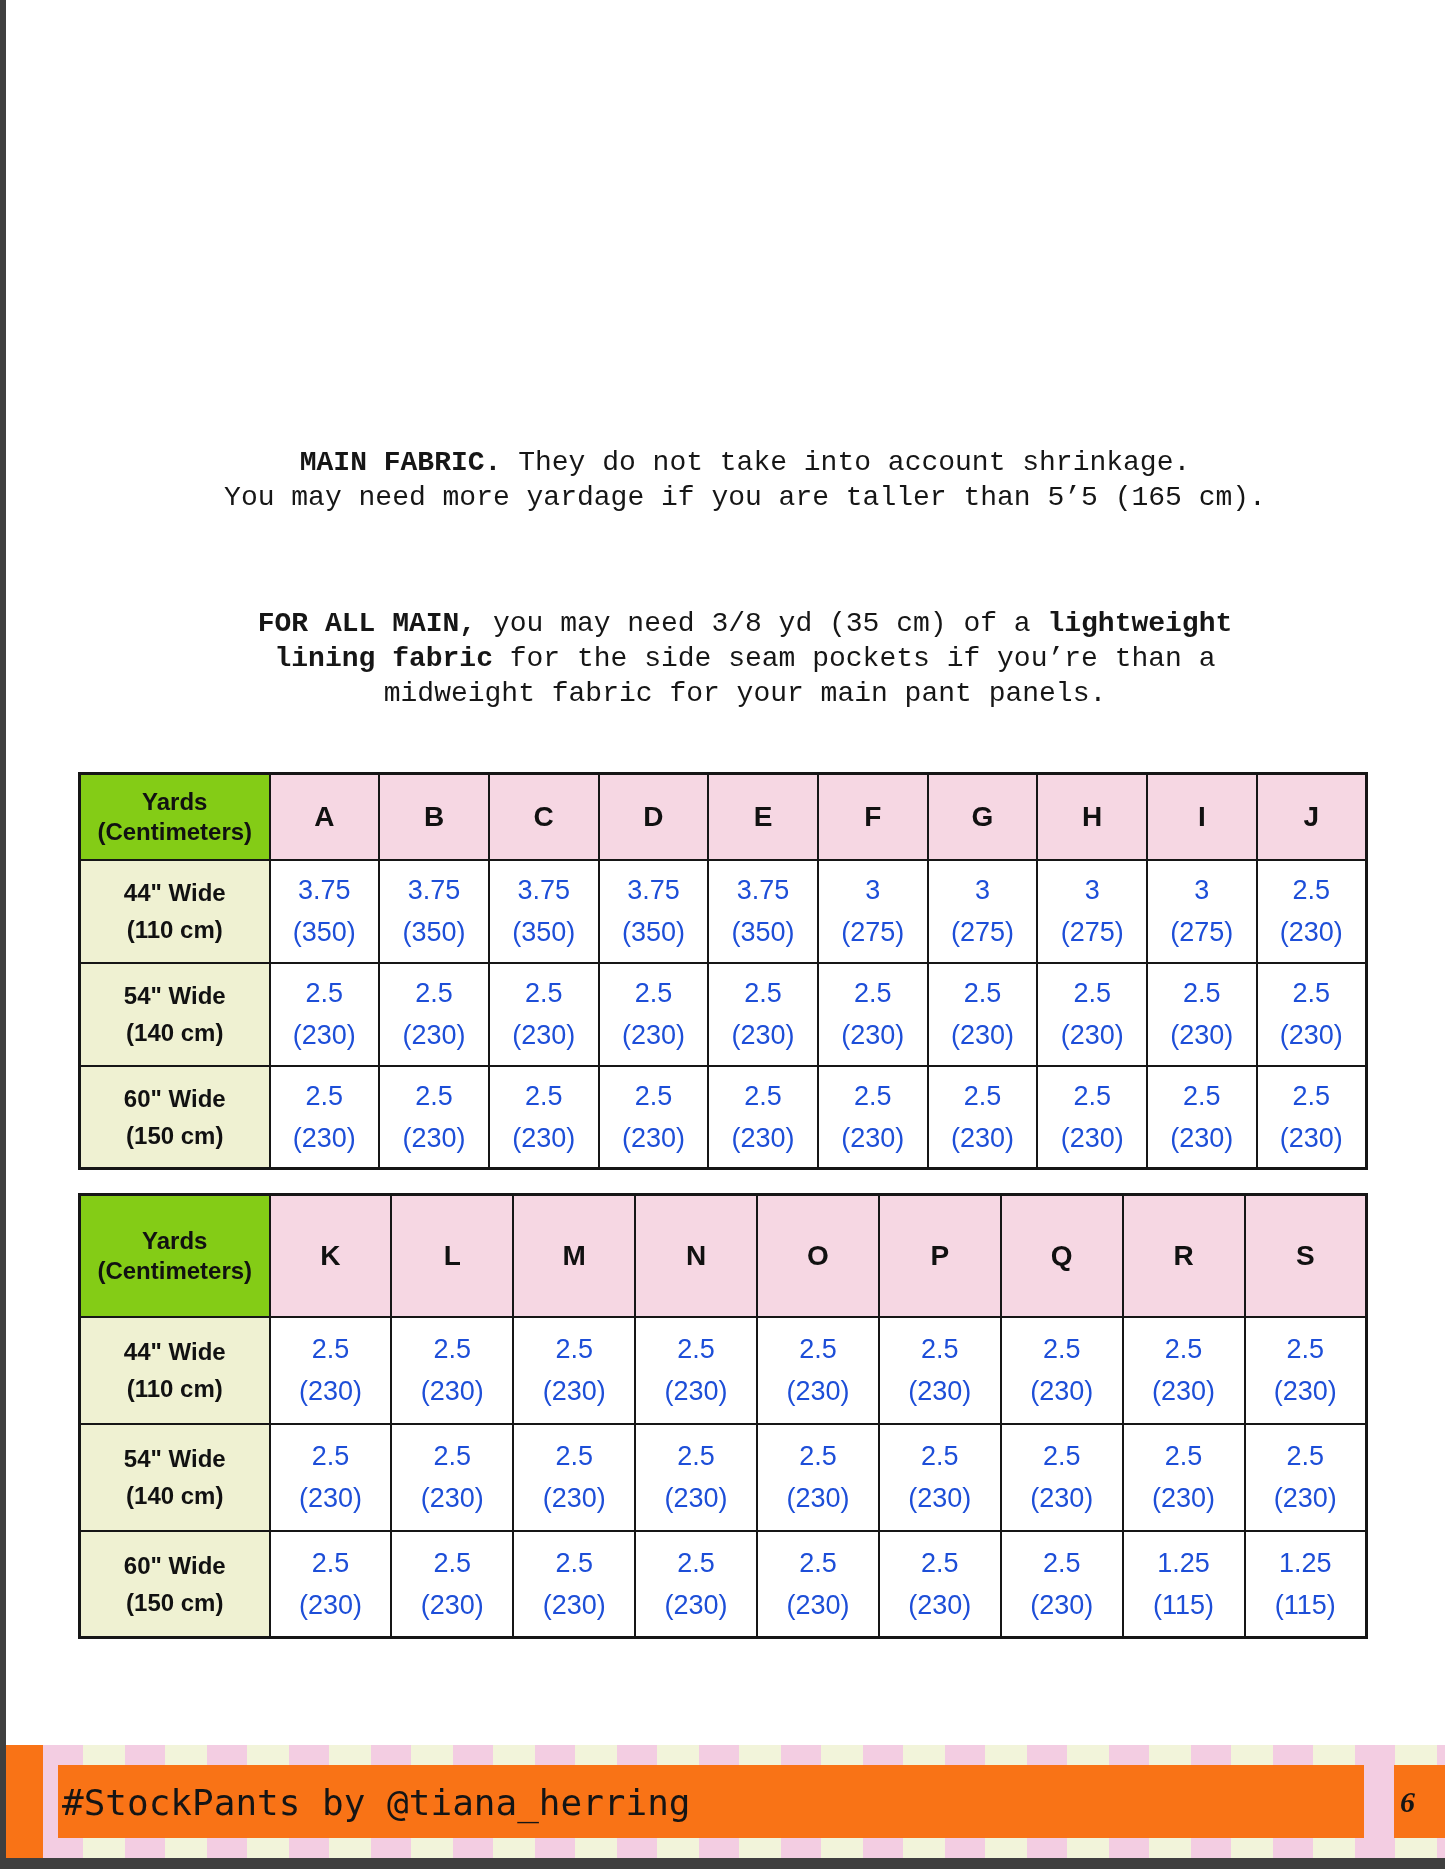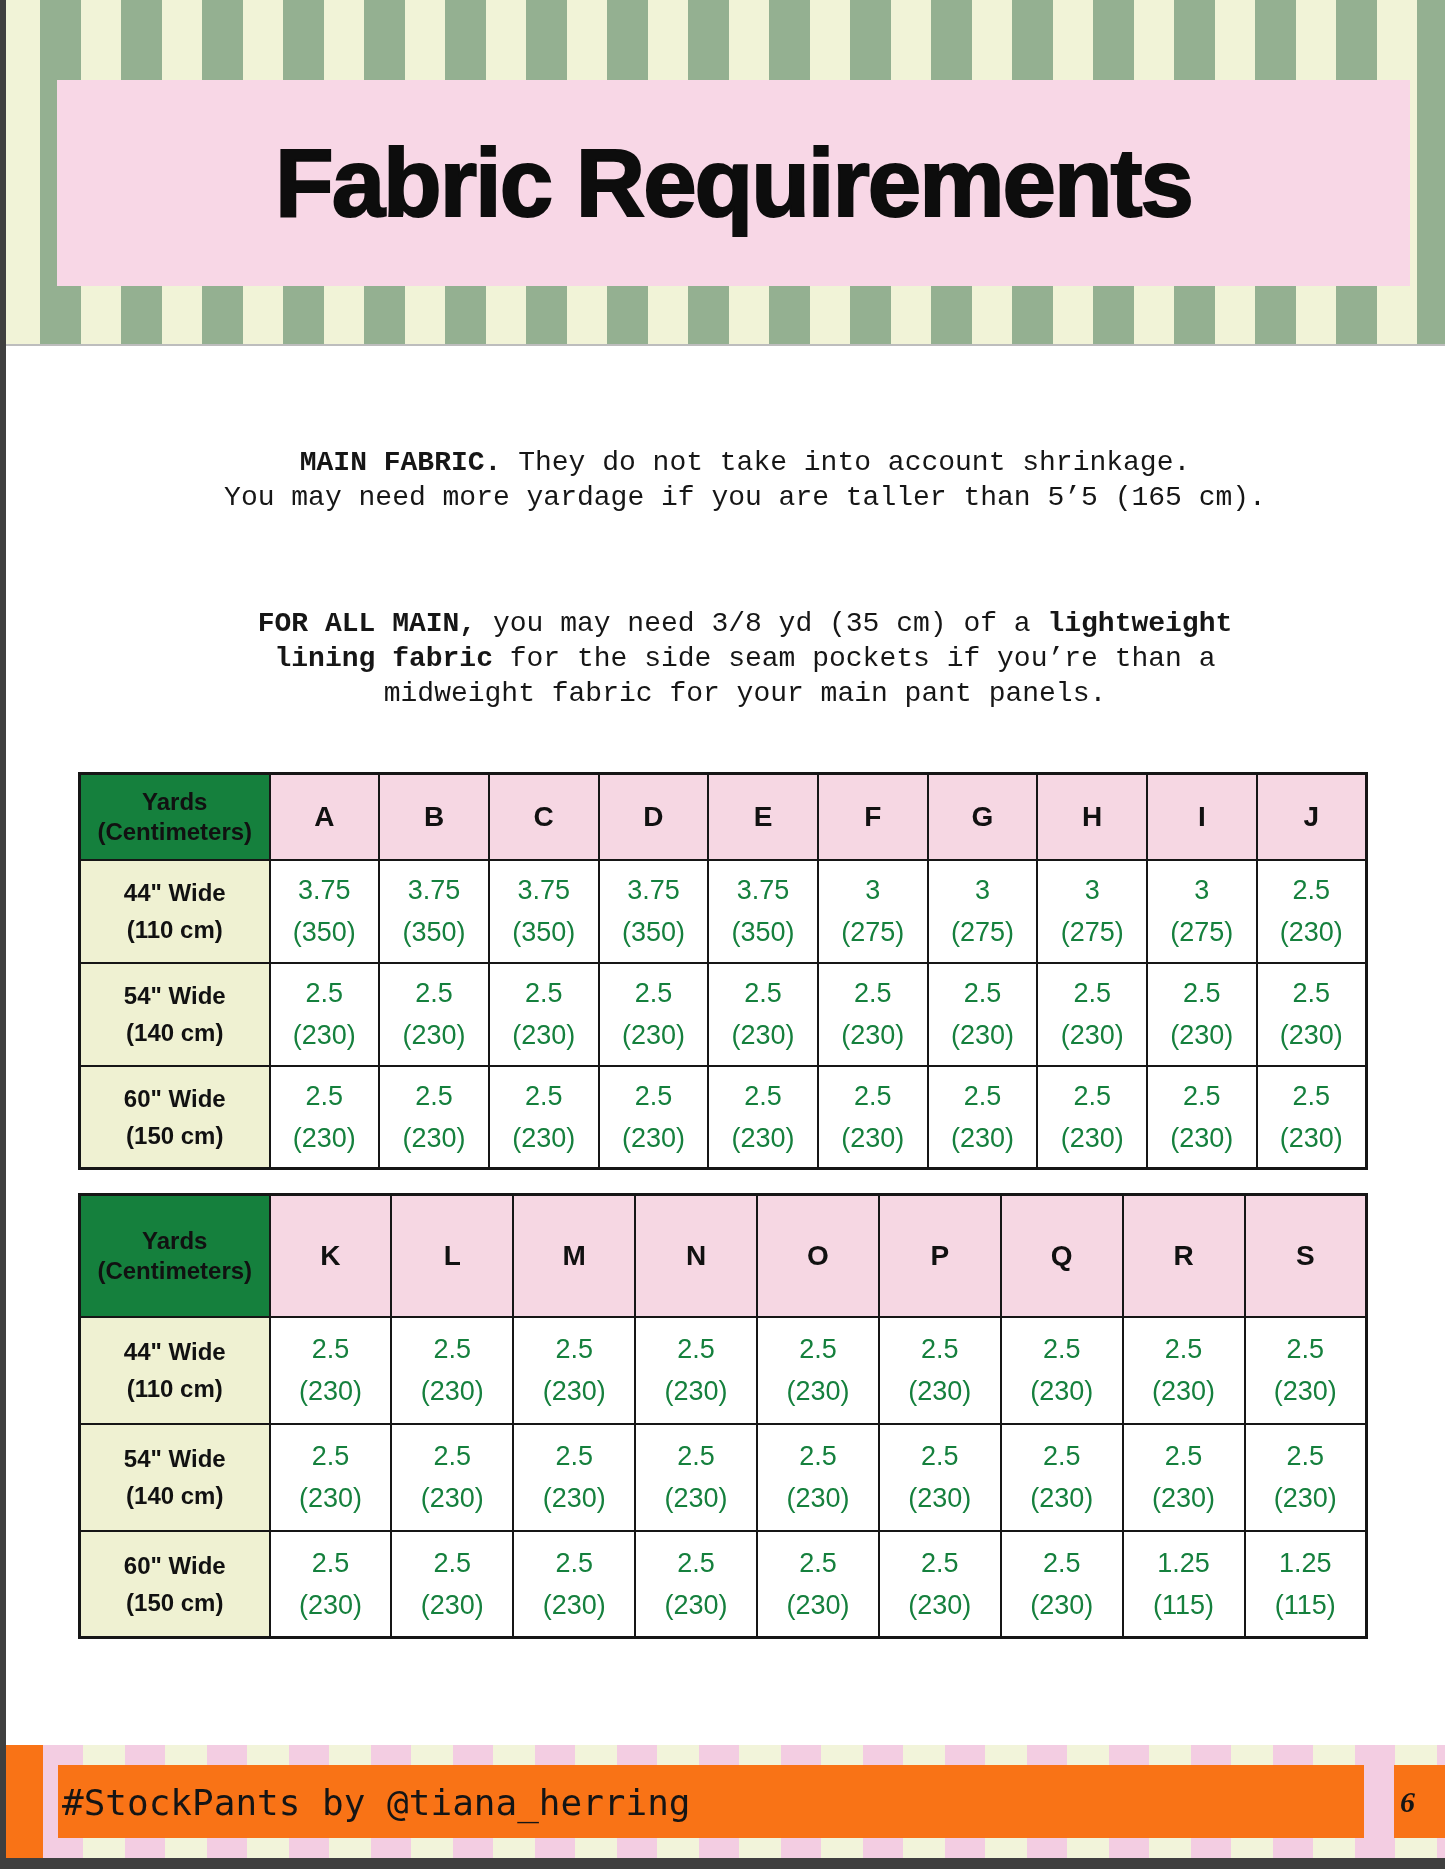"Fabric Requirements" div.header-band { html: <div> <div> <h1>Fabric Requirements</h1> </div> </div> -> none }
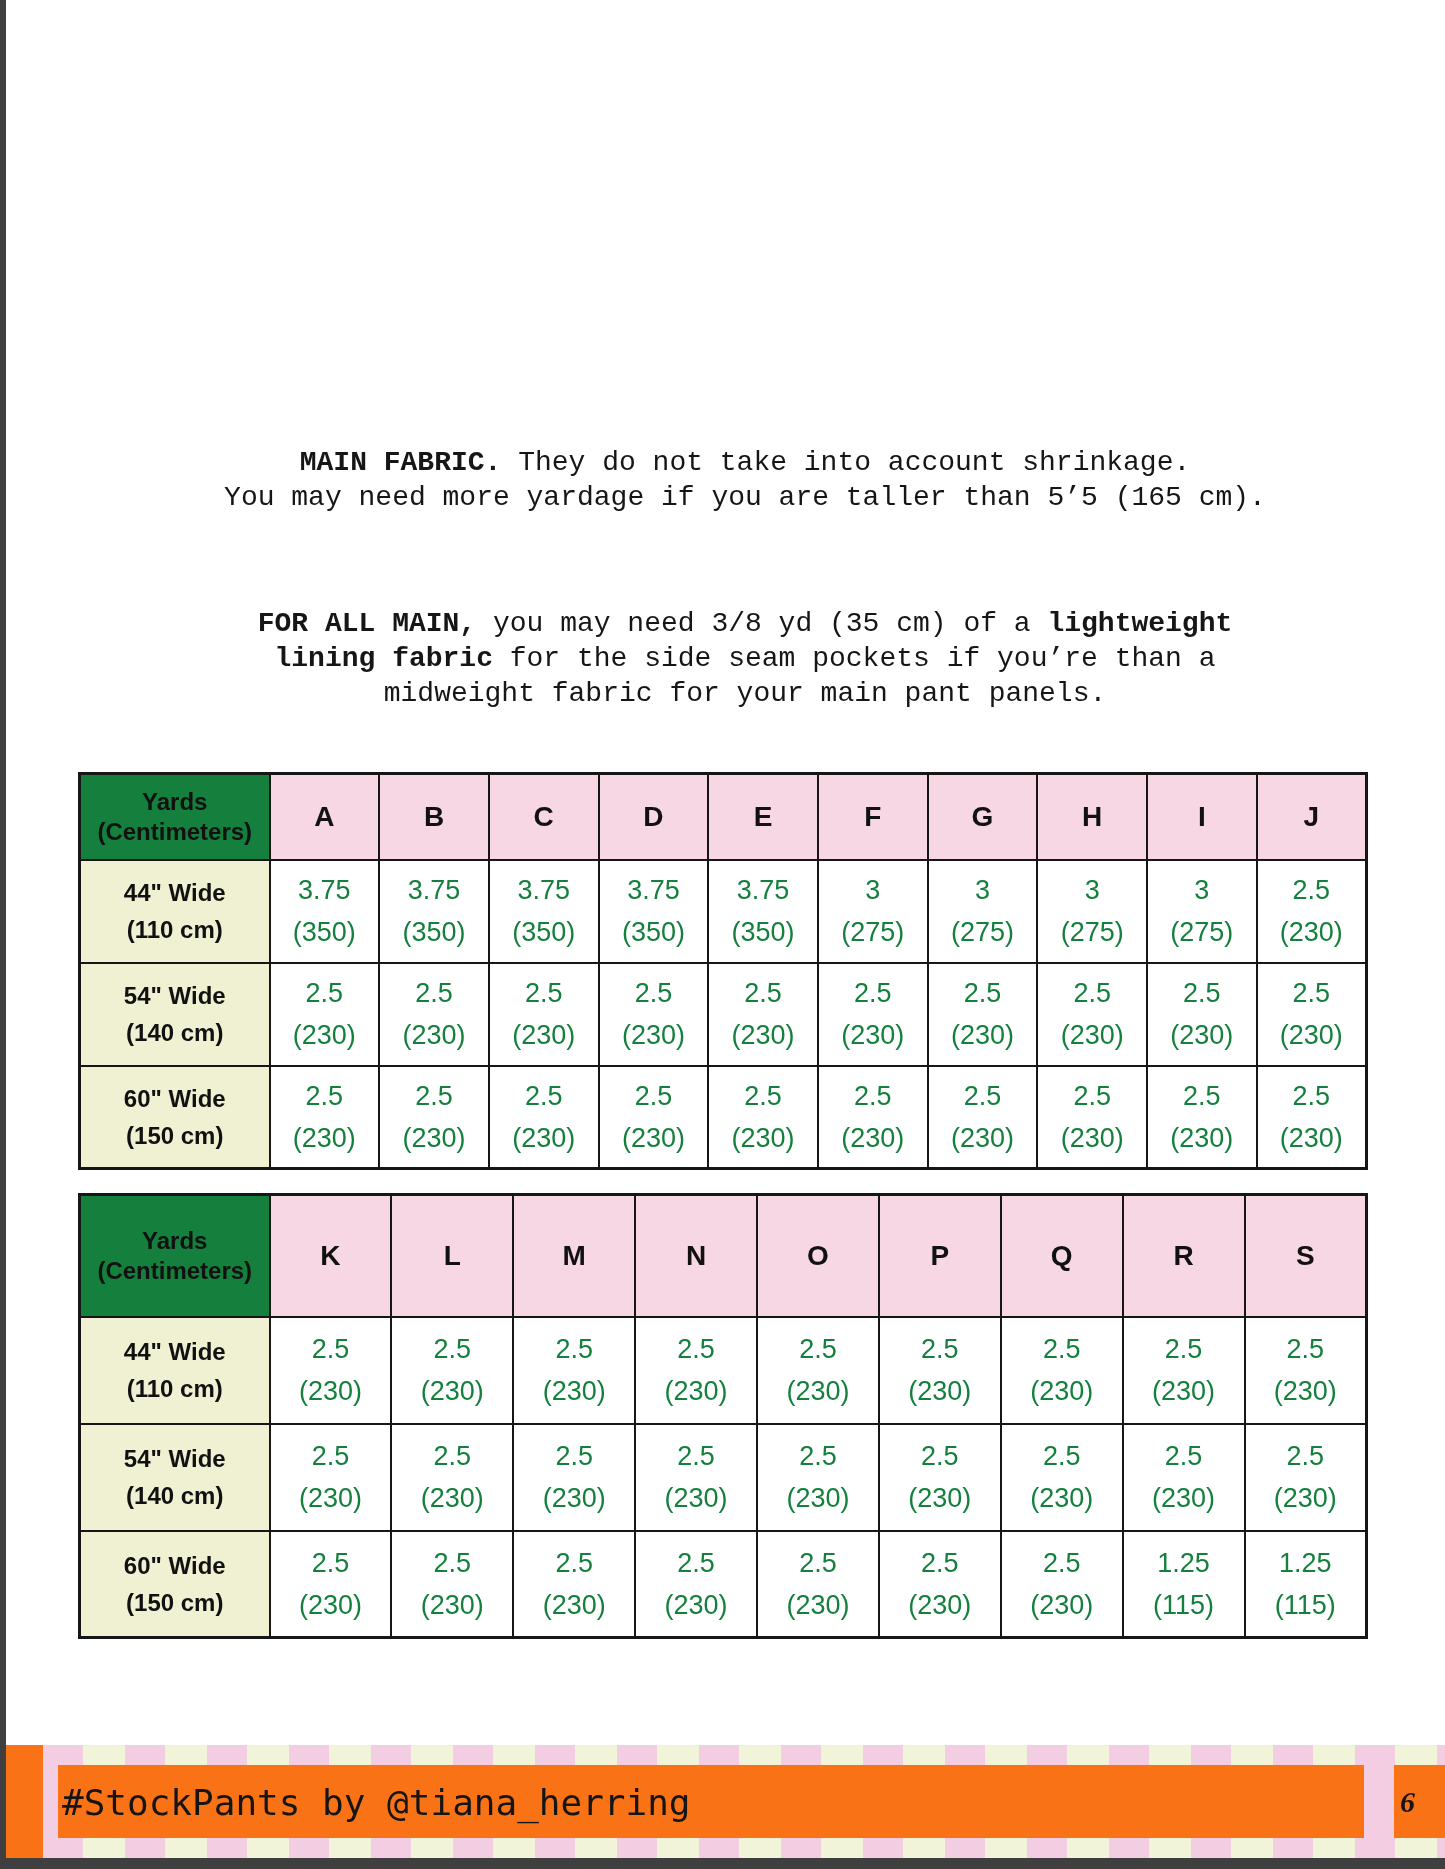"Yards" th.corner { background: #15803d -> #84cc16 }
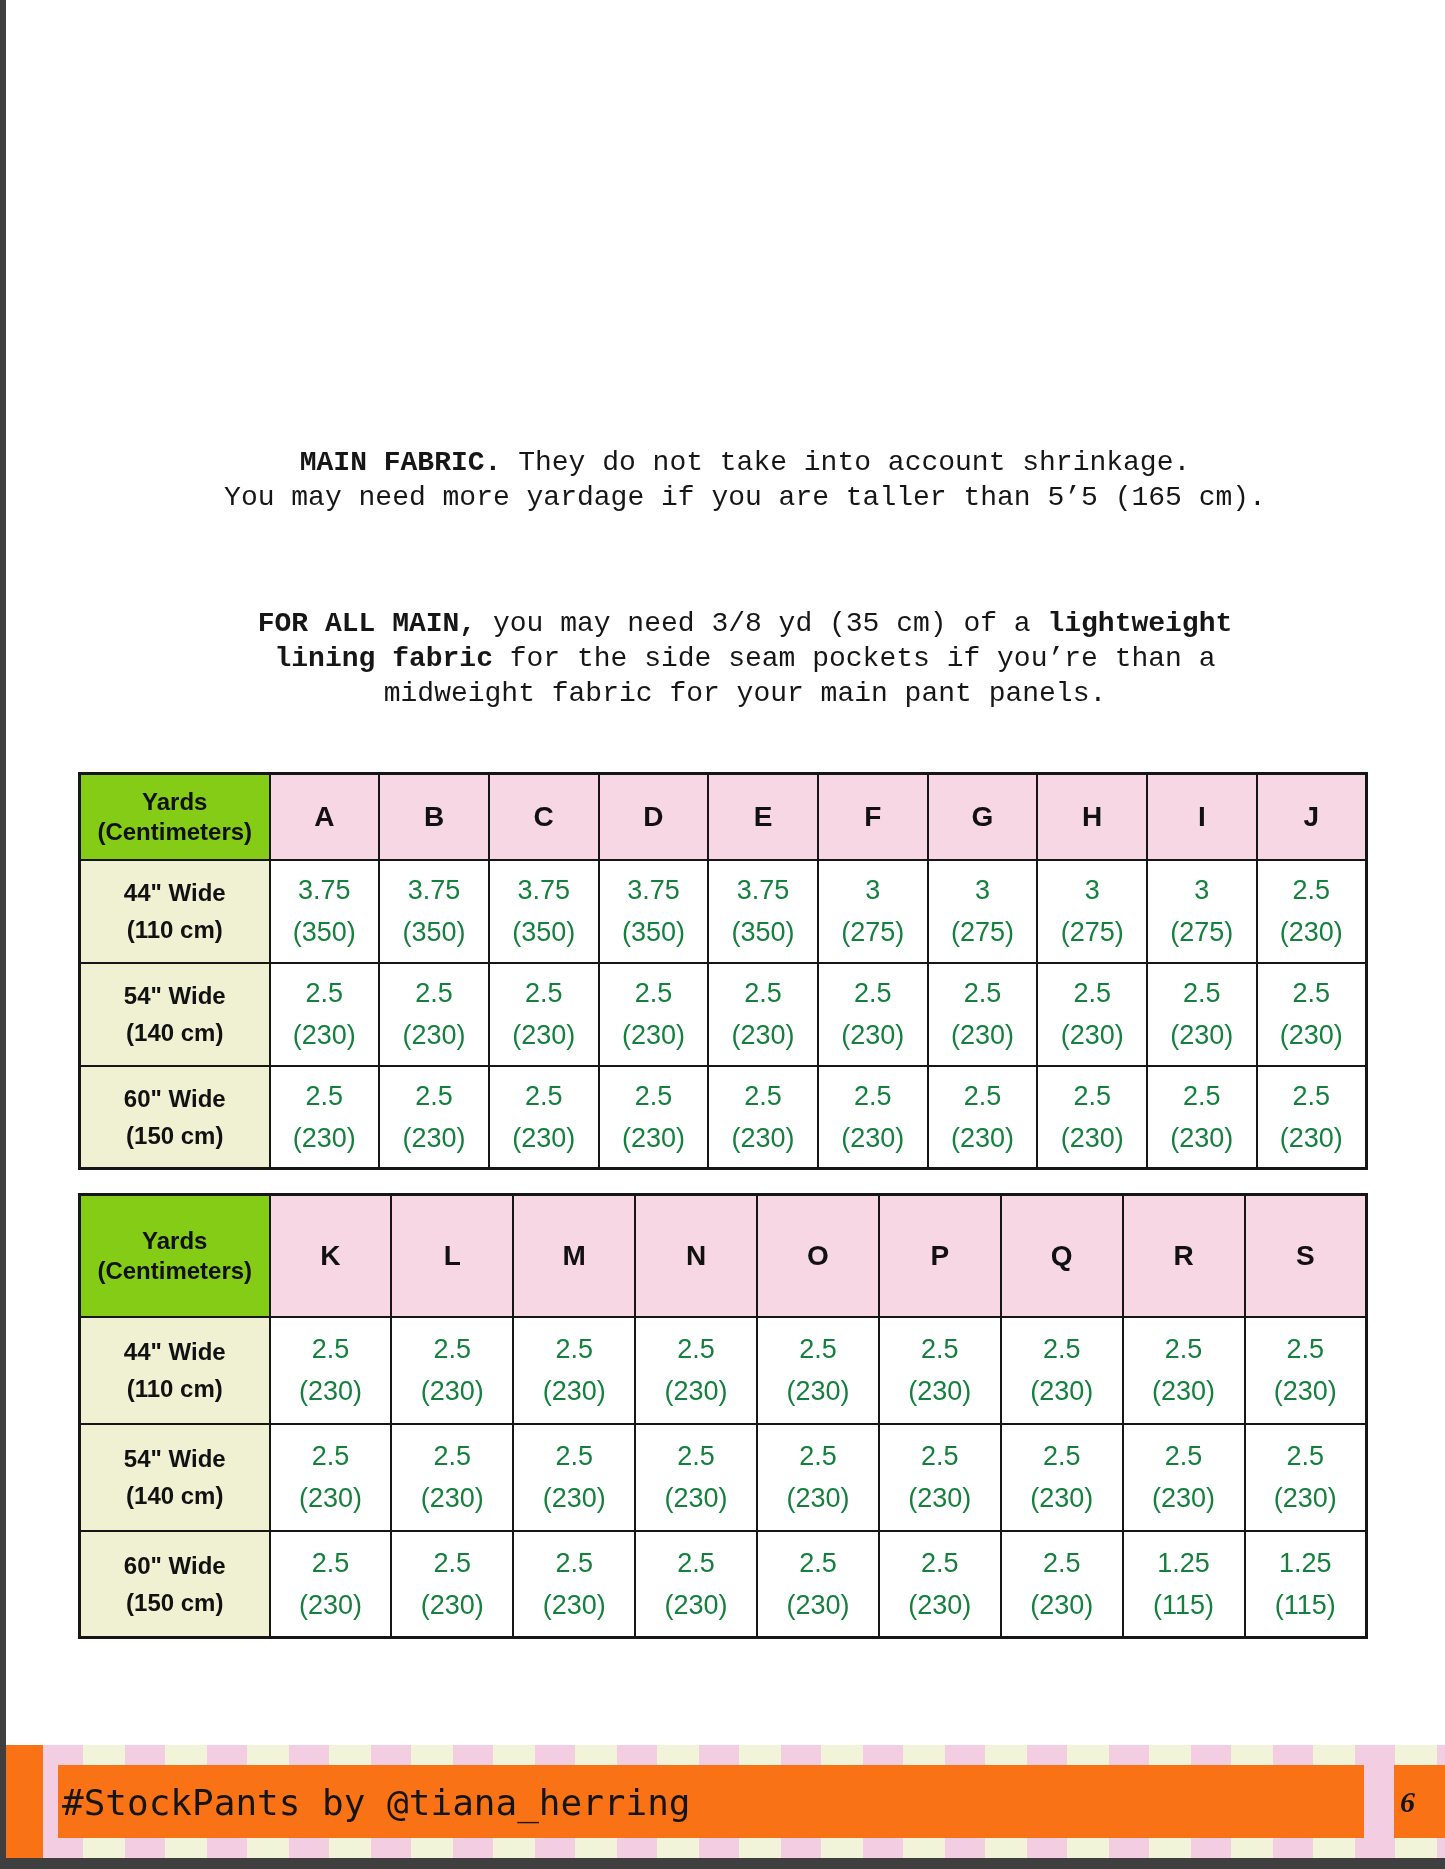"3.75" td.val { color: #15803d -> #1d4ed8 }
